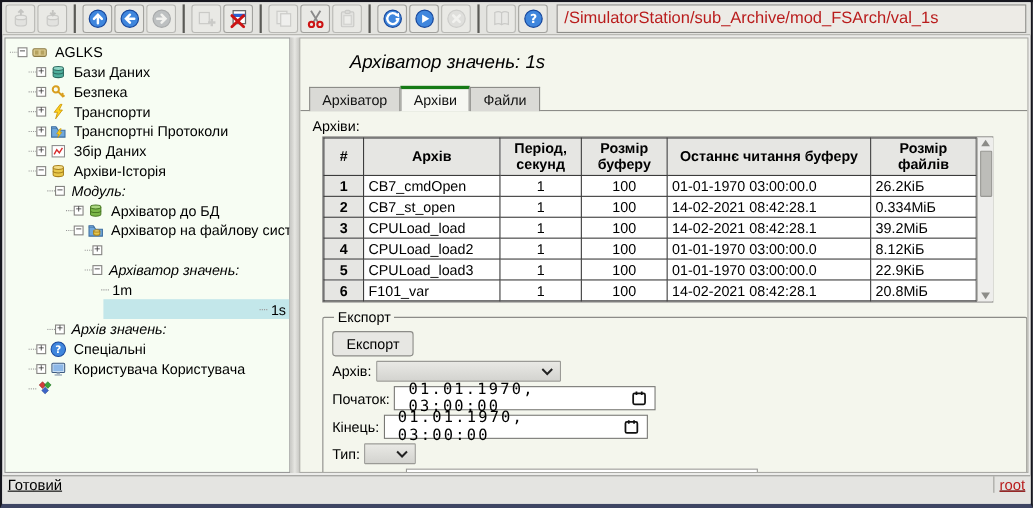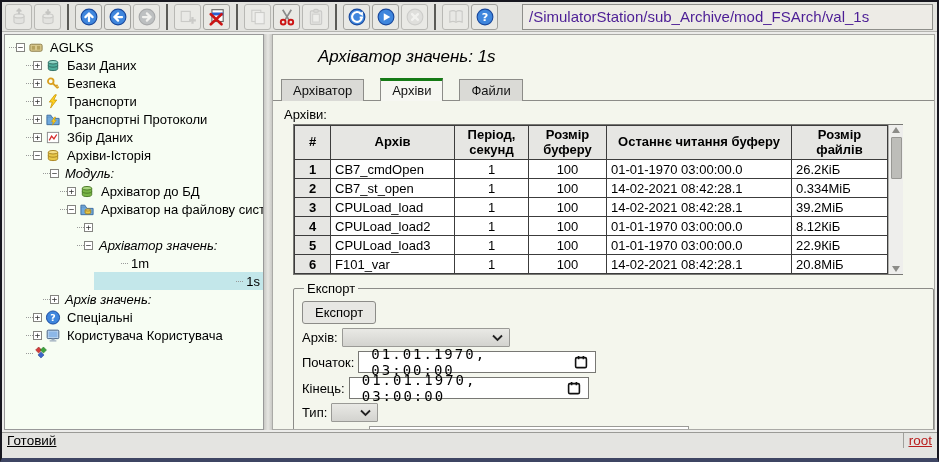"/SimulatorStation/sub_Archive/mod_FSArch" .address { color: #4c1d95 -> #b91c1c; margin-left: 22px -> 6px }
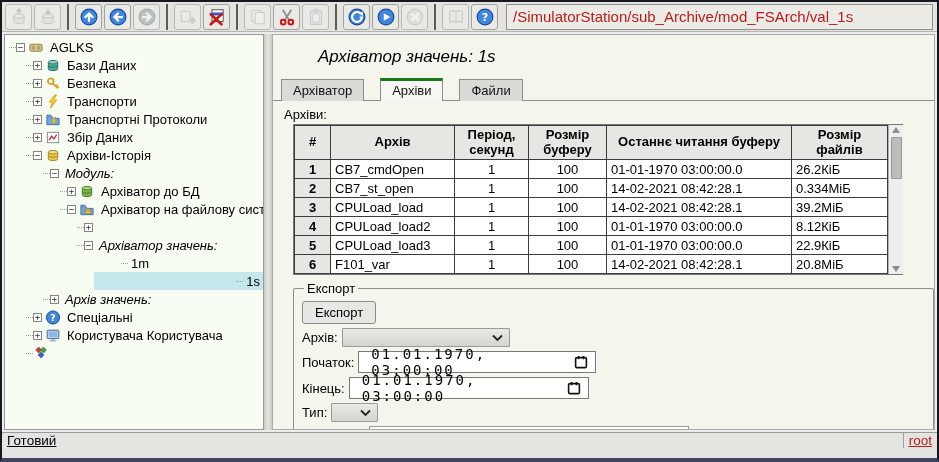"Архіватор" .tab { margin-right: 16px -> 0 }
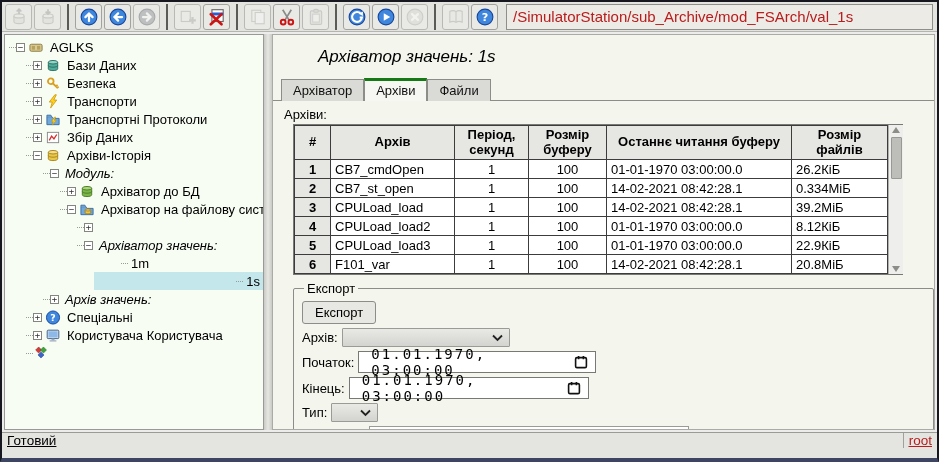"1m" div.tree-row { padding-left: 116px -> 87px }
